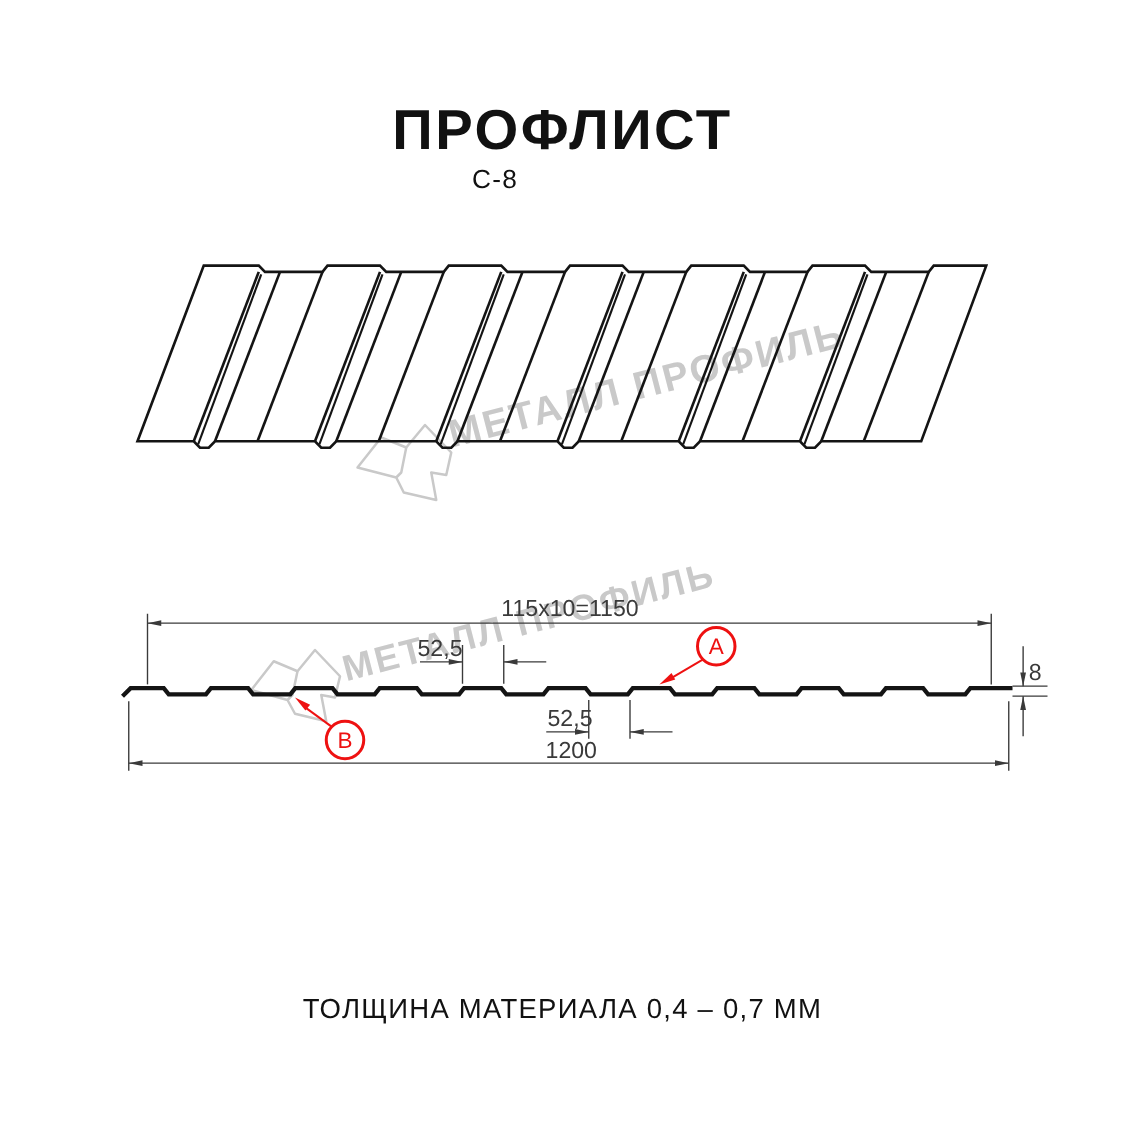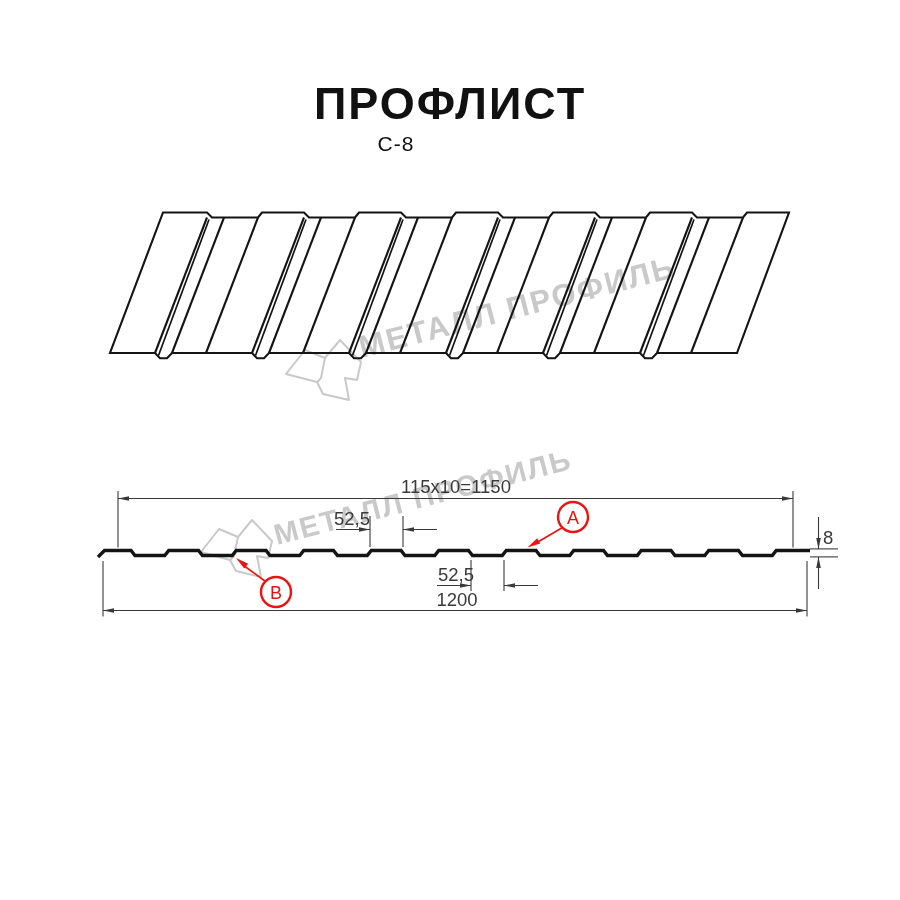"ТОЛЩИНА МАТЕРИАЛА 0,4 – 0,7" div.footer-note { html: none -> <div>ТОЛЩИНА МАТЕРИАЛА 0,4 – 0,7 ММ</div> }
